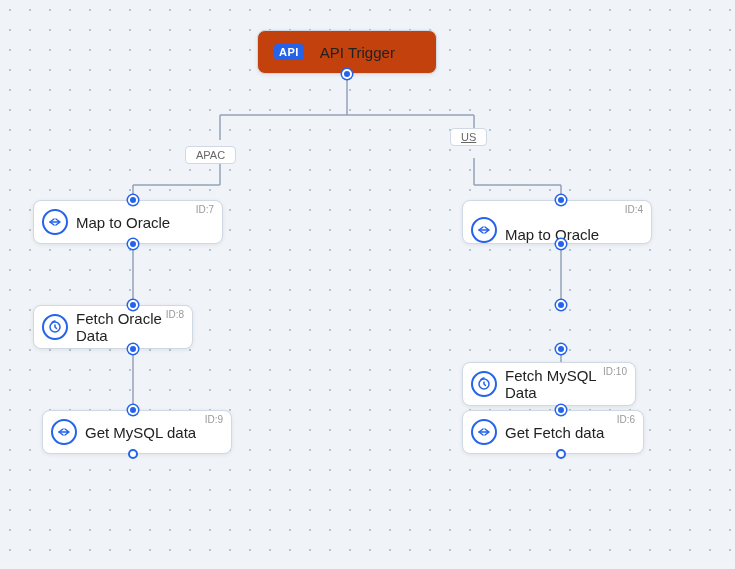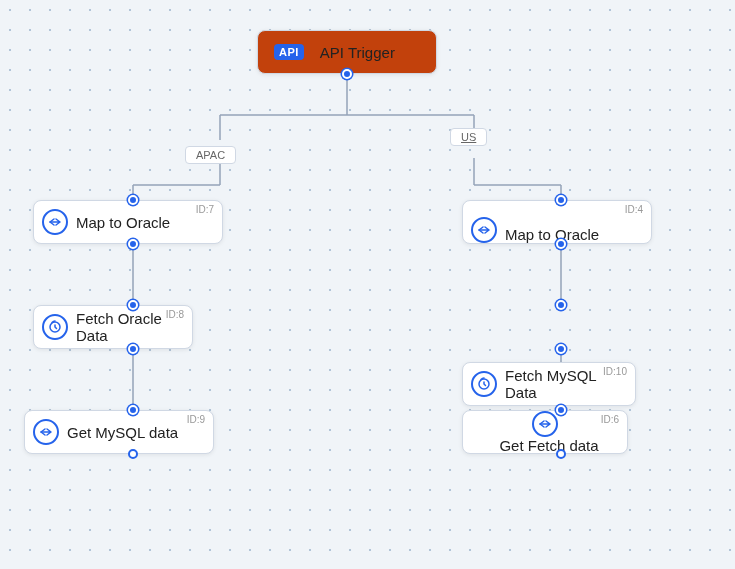"ID:9" div.node { left: 24px -> 42px }
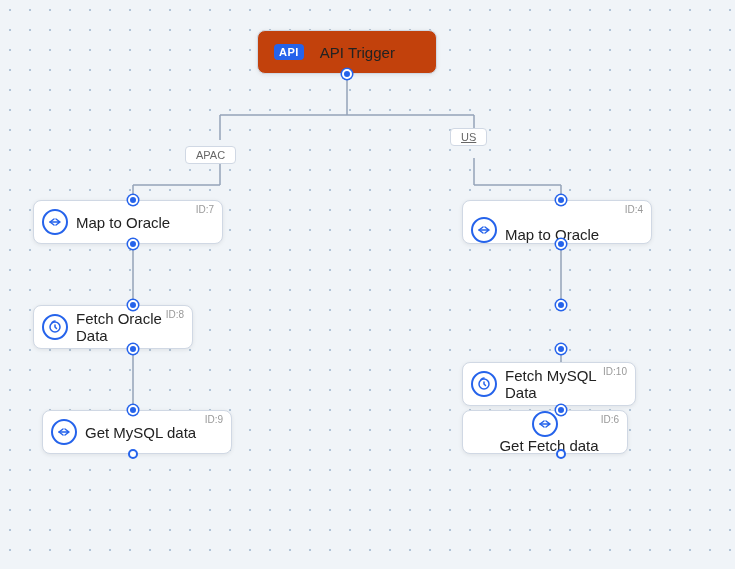"ID:6" div.node { flex-direction: column -> none; width: 166px -> 182px }
